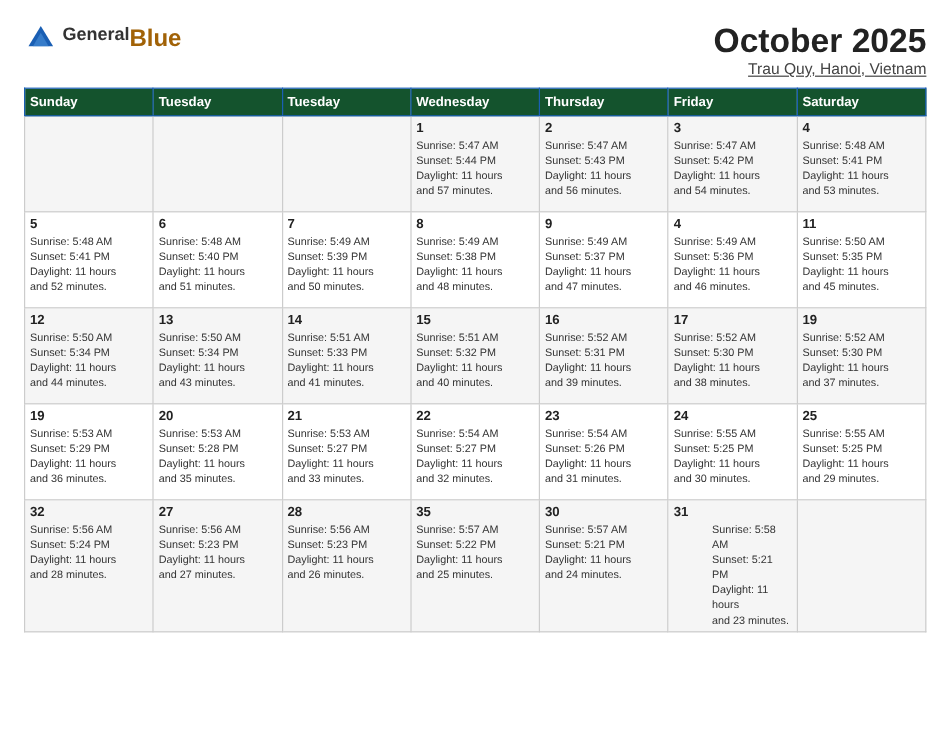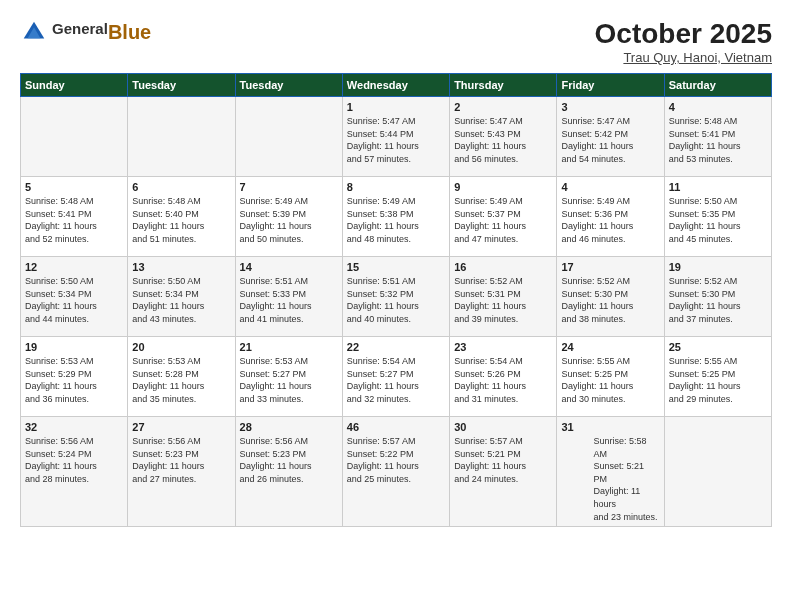"46" span.day-number { text: 46 -> 35 }
